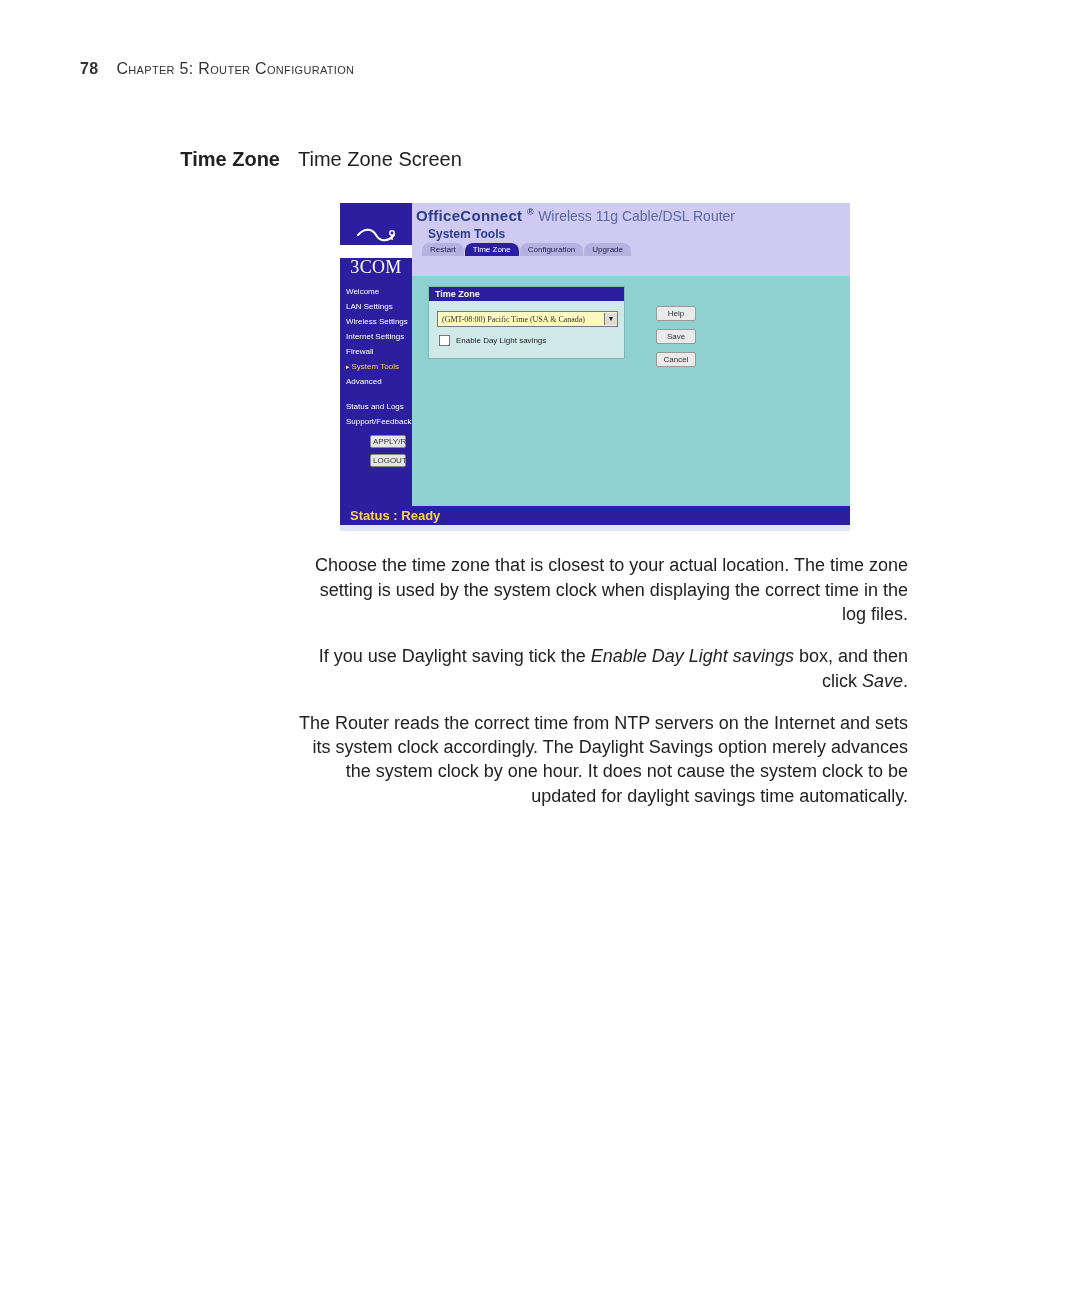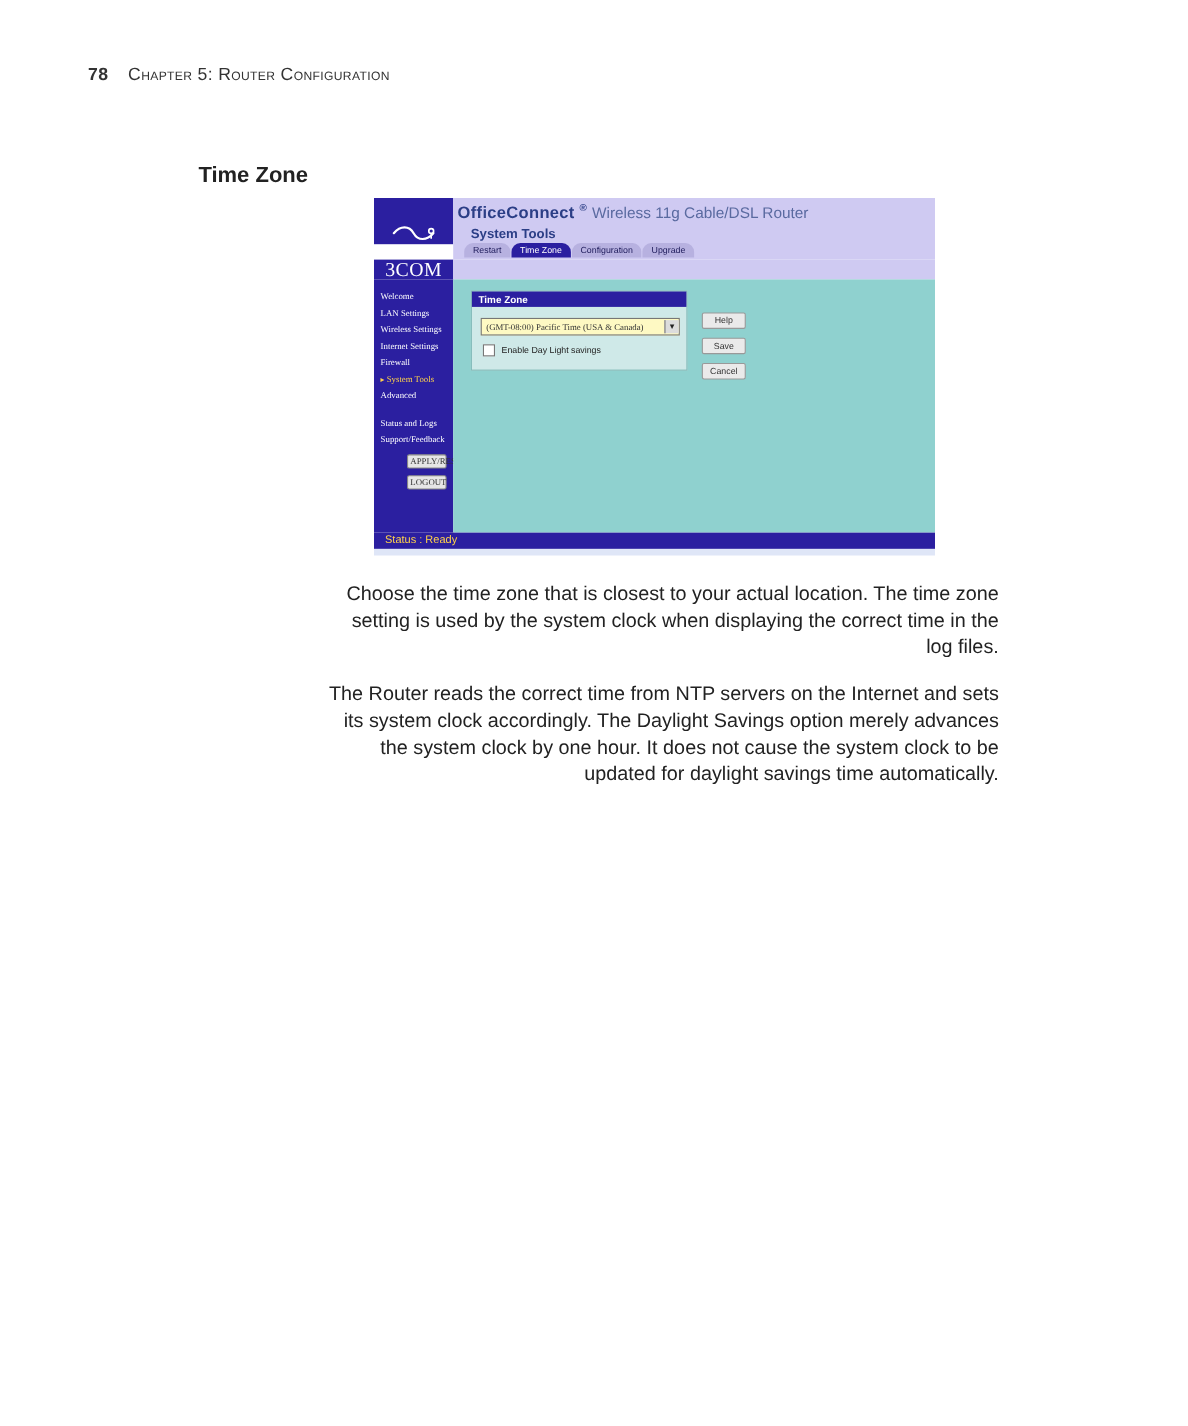"Time Zone Screen" div.section-title { html: none -> <div>Time Zone Screen</div> }
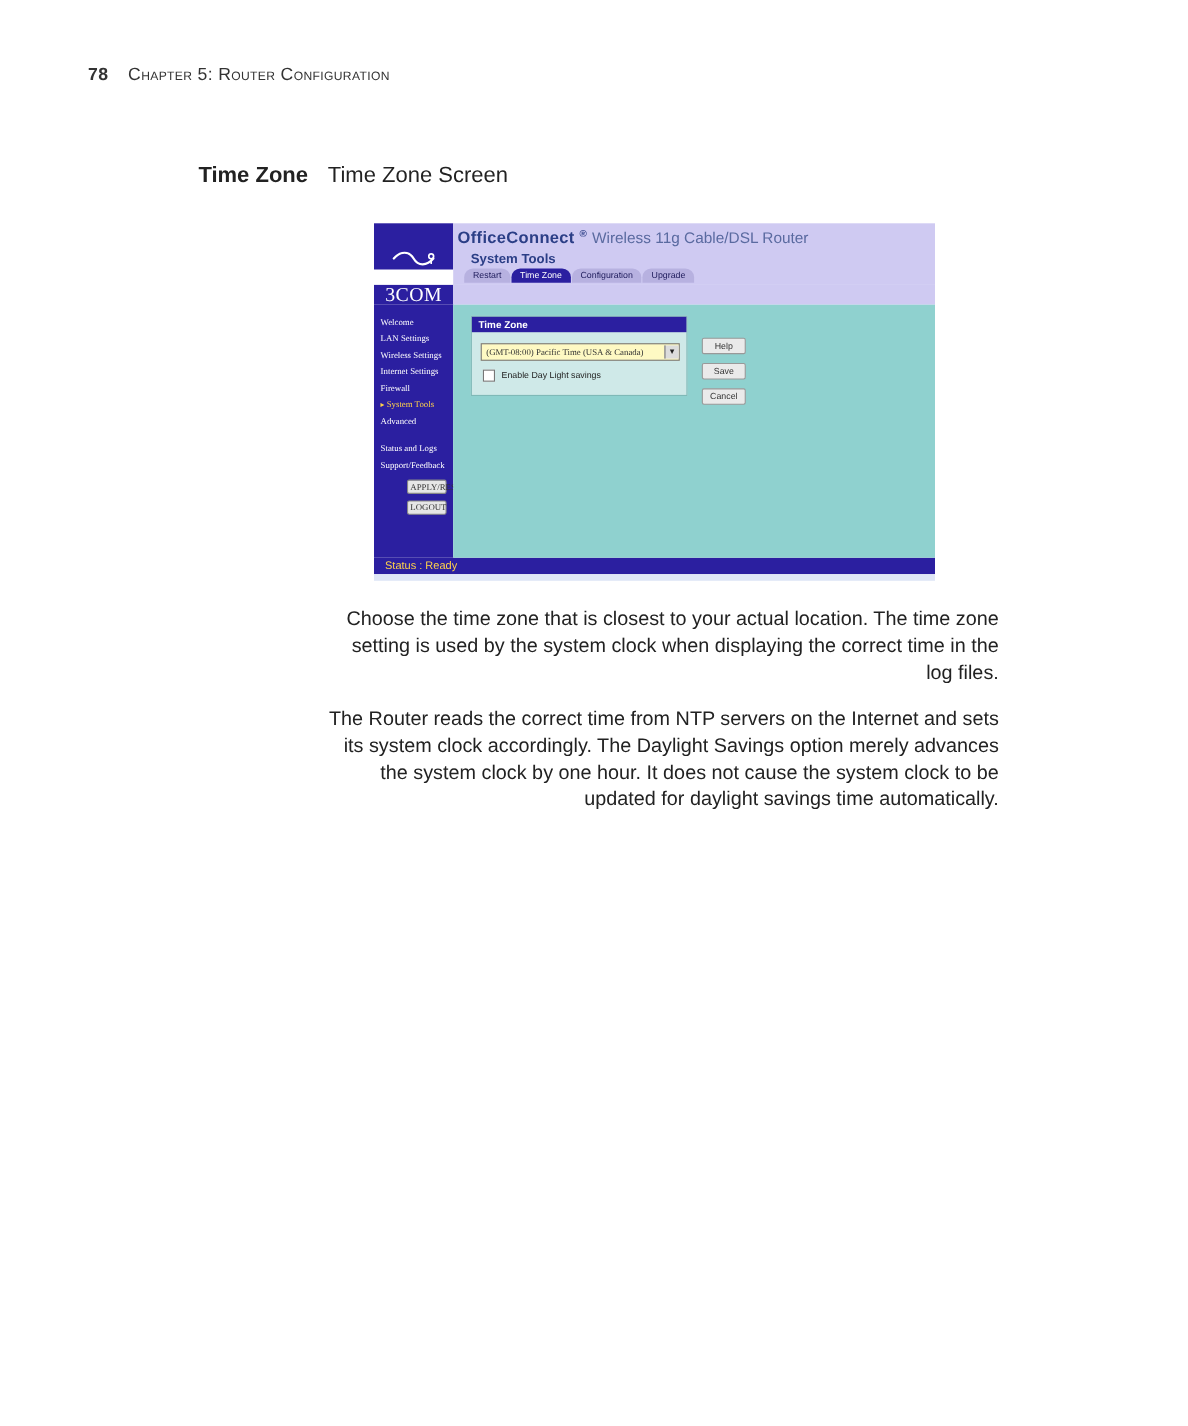"Welcome" .shot .leftnav { font-family: Liberation Serif, serif -> none }
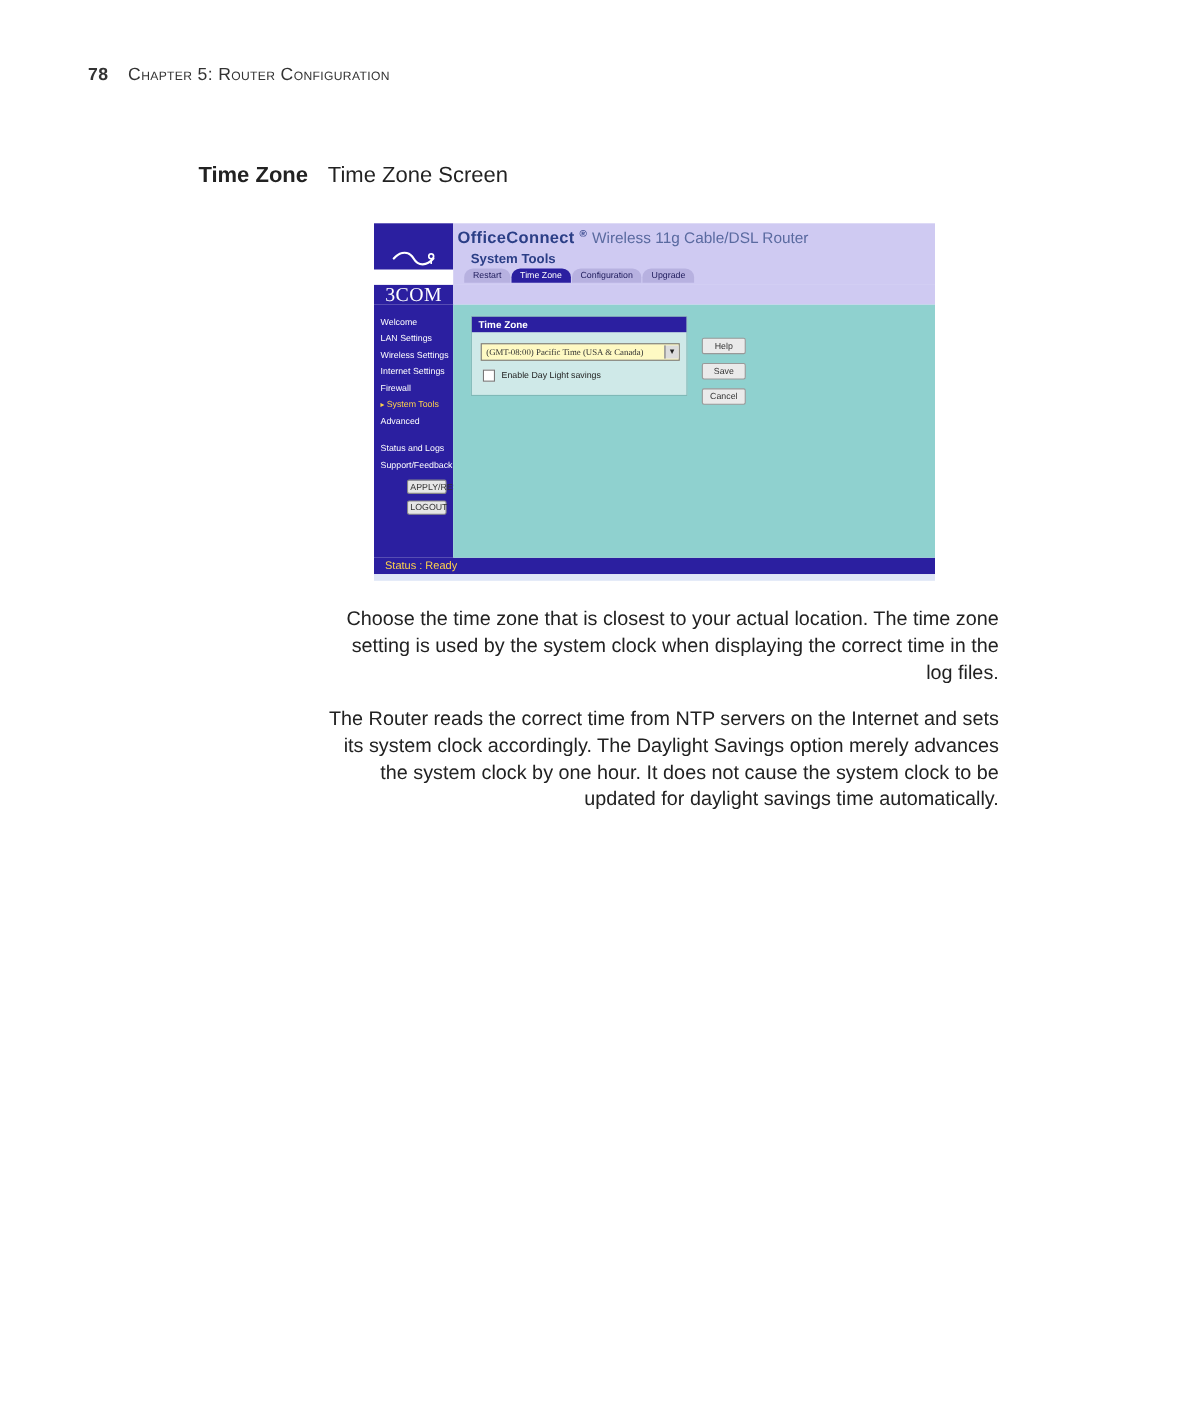"Help" .right-btns { left: 226px -> 244px }
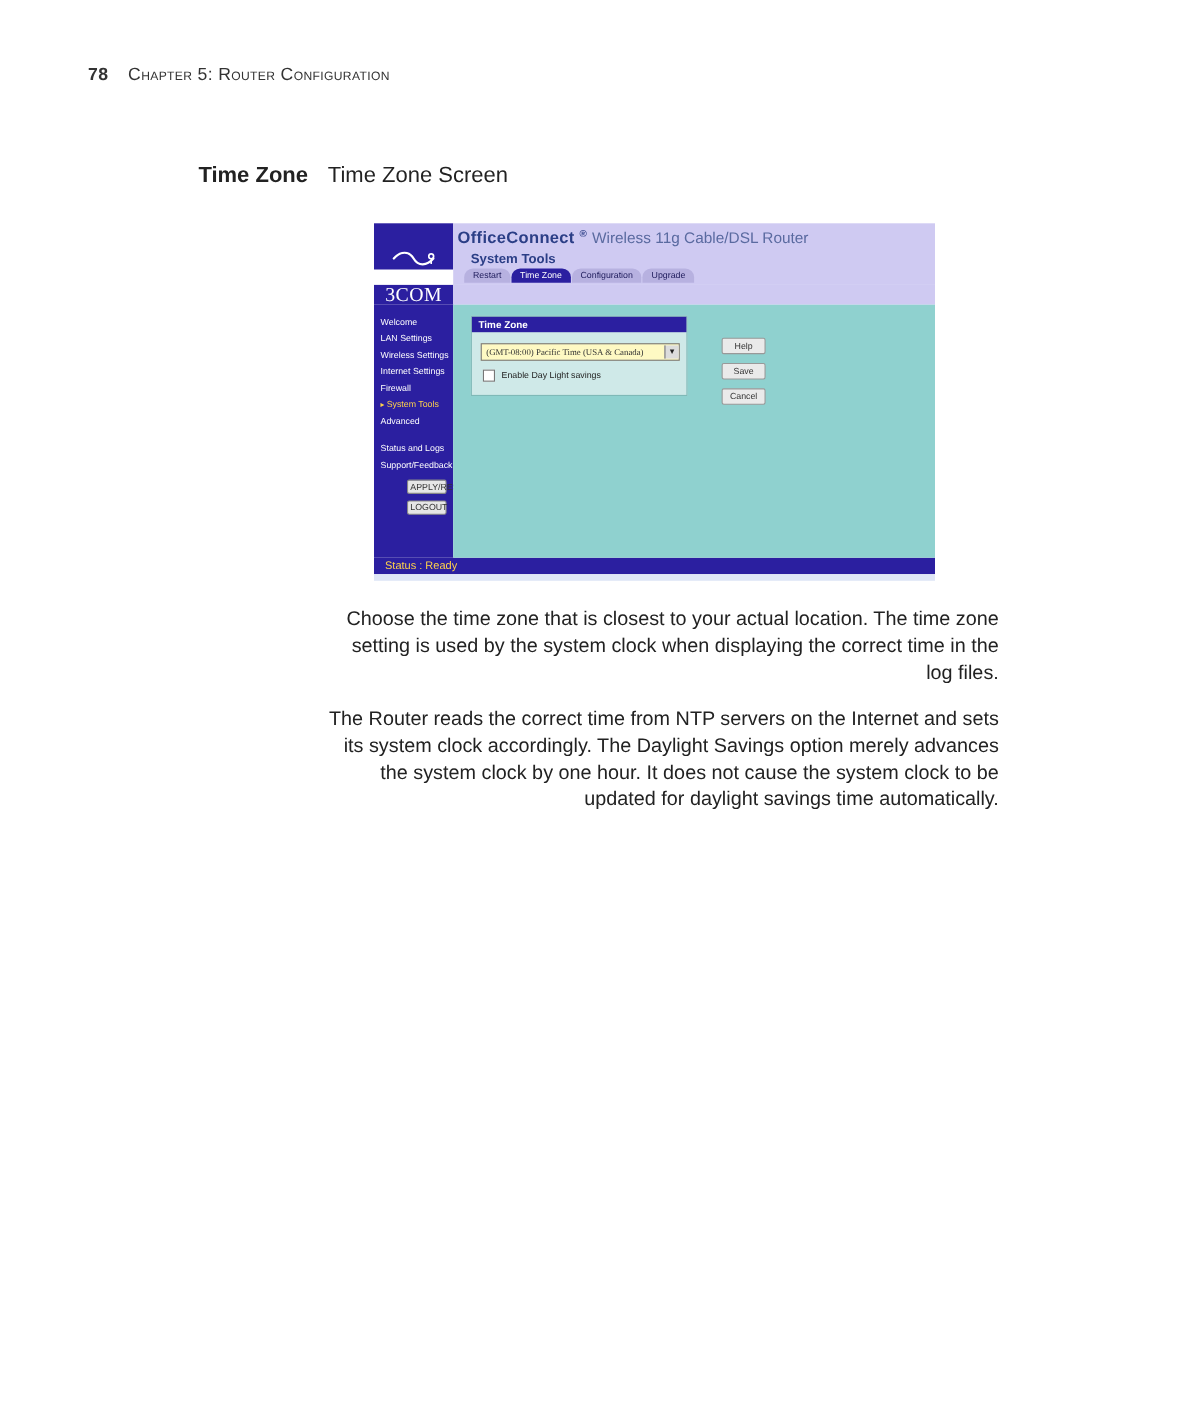"Status : Ready" .shot .statusbar { font-size: 10px -> 13px; font-weight: 400 -> 700 }
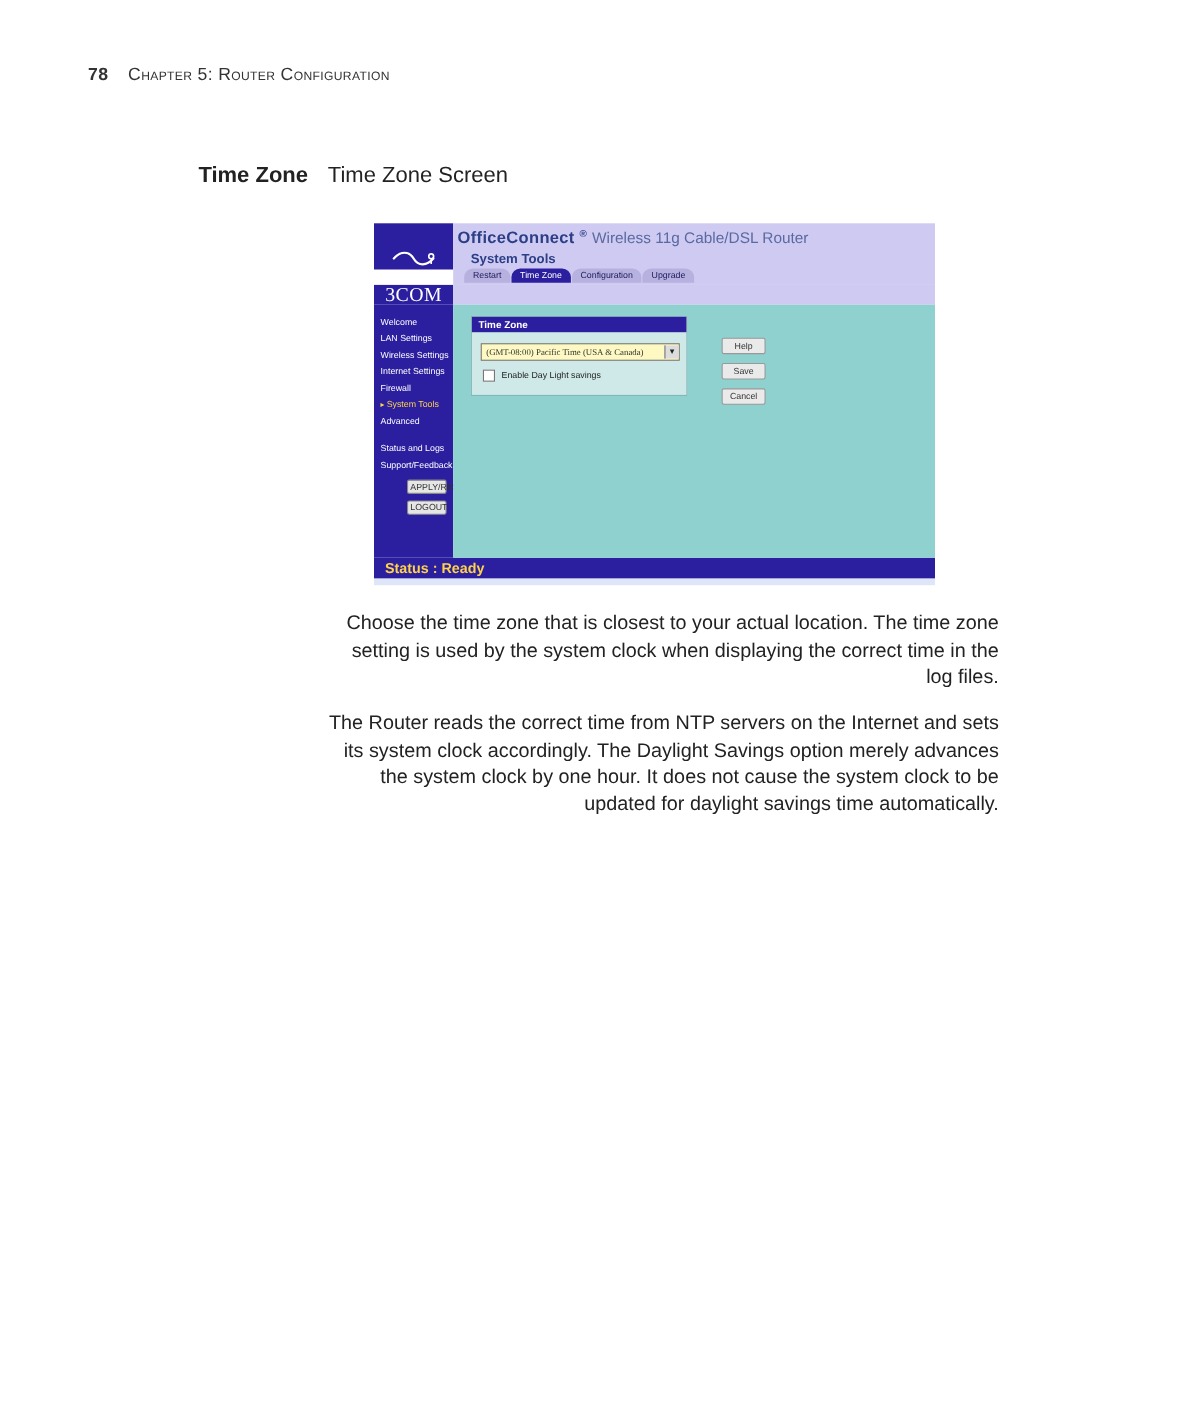"If you use Daylight saving" p { html: none -> <p> <span>If you use Daylight saving tick the </span><span>Enable Day Light savings</span><span> box, and then click </span><span>Save</span><span>.</span> </p> }
